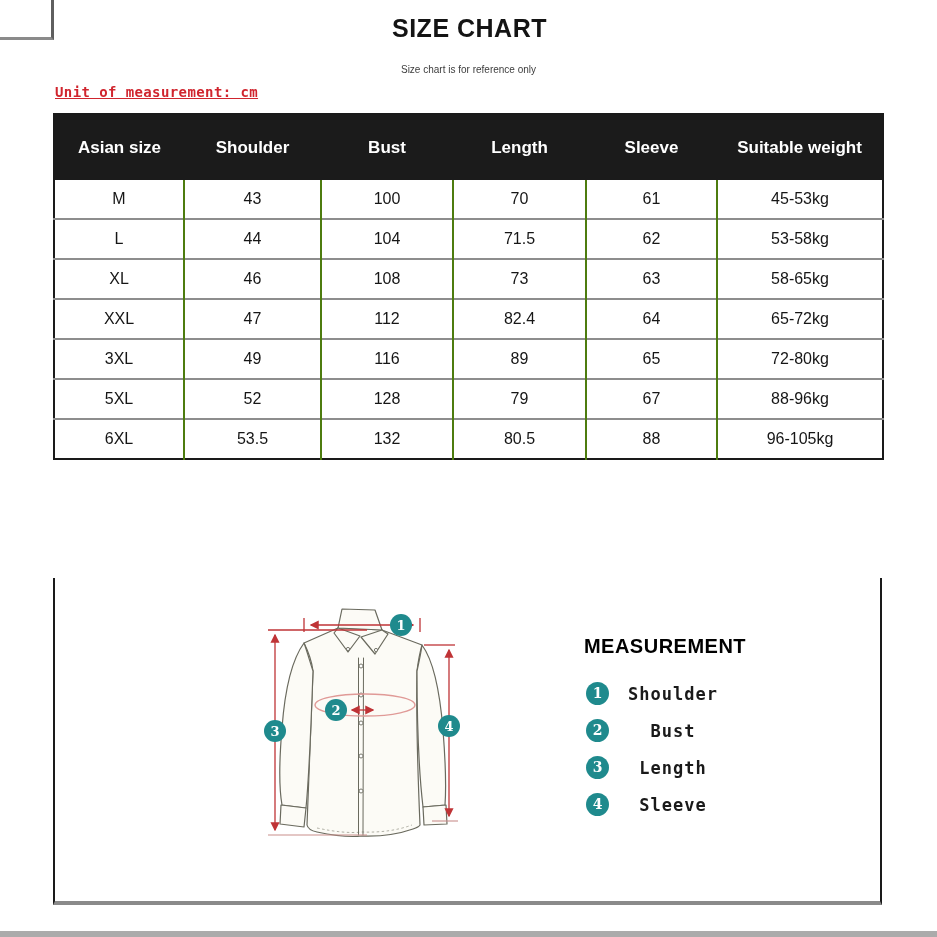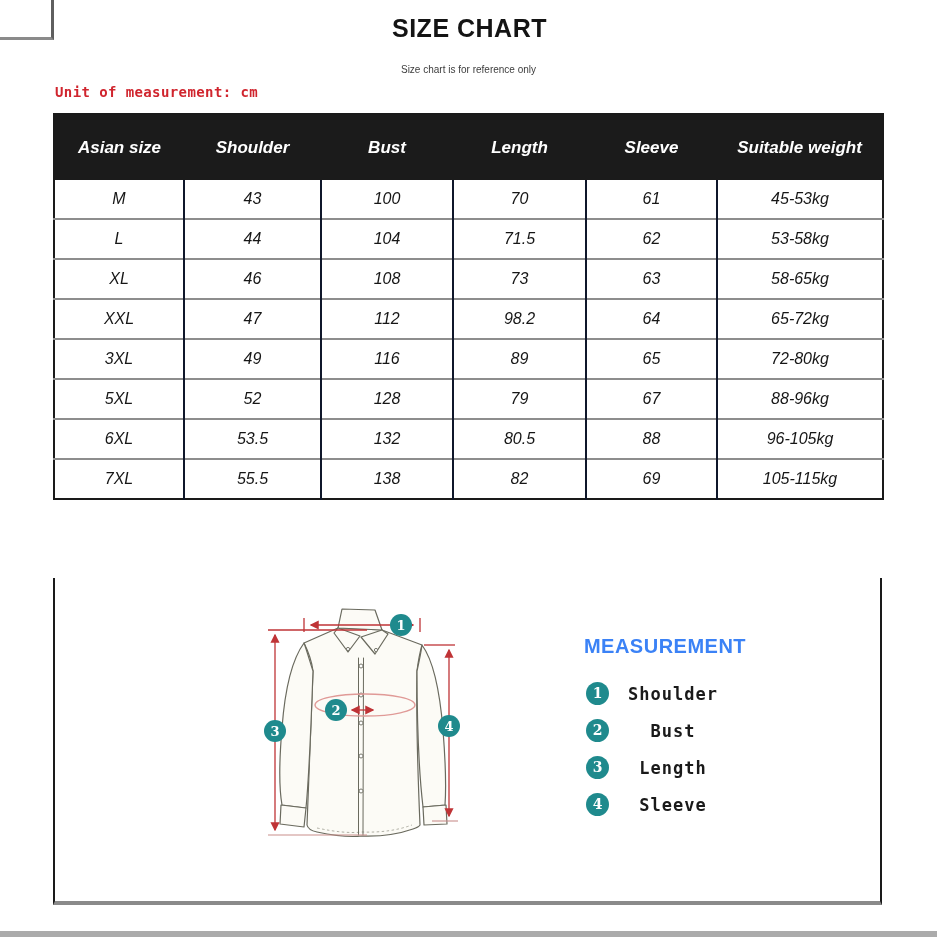"Unit of measurement: cm" .unit-note { text-decoration: none -> underline }
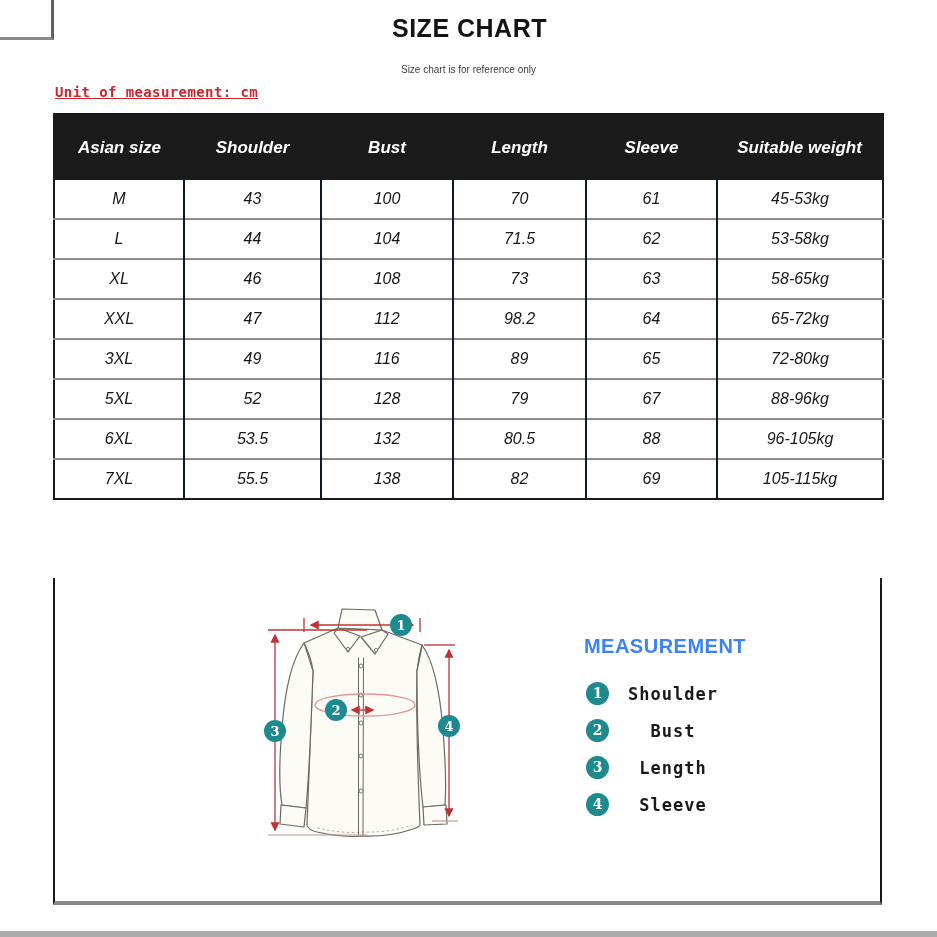"Asian size" table.size-table { font-style: italic -> none }
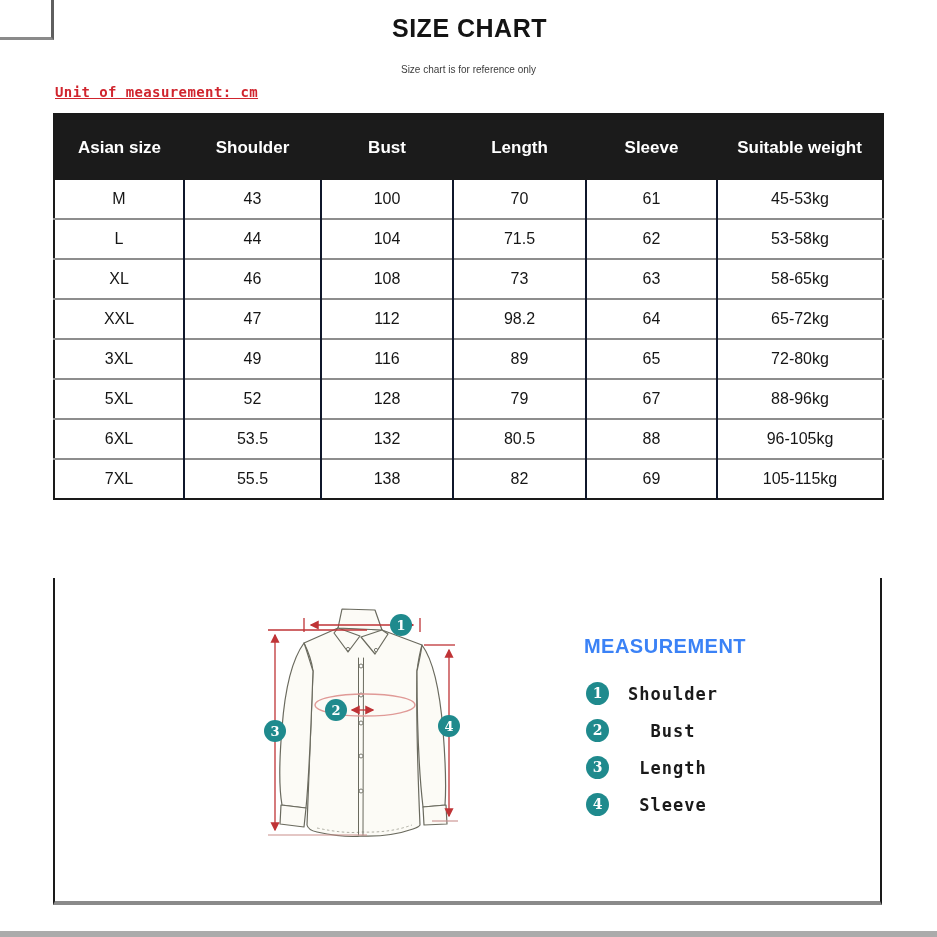"43" table.size-table td + td { border-left: 2px solid #0f172a -> 2px solid #4d7c0f }
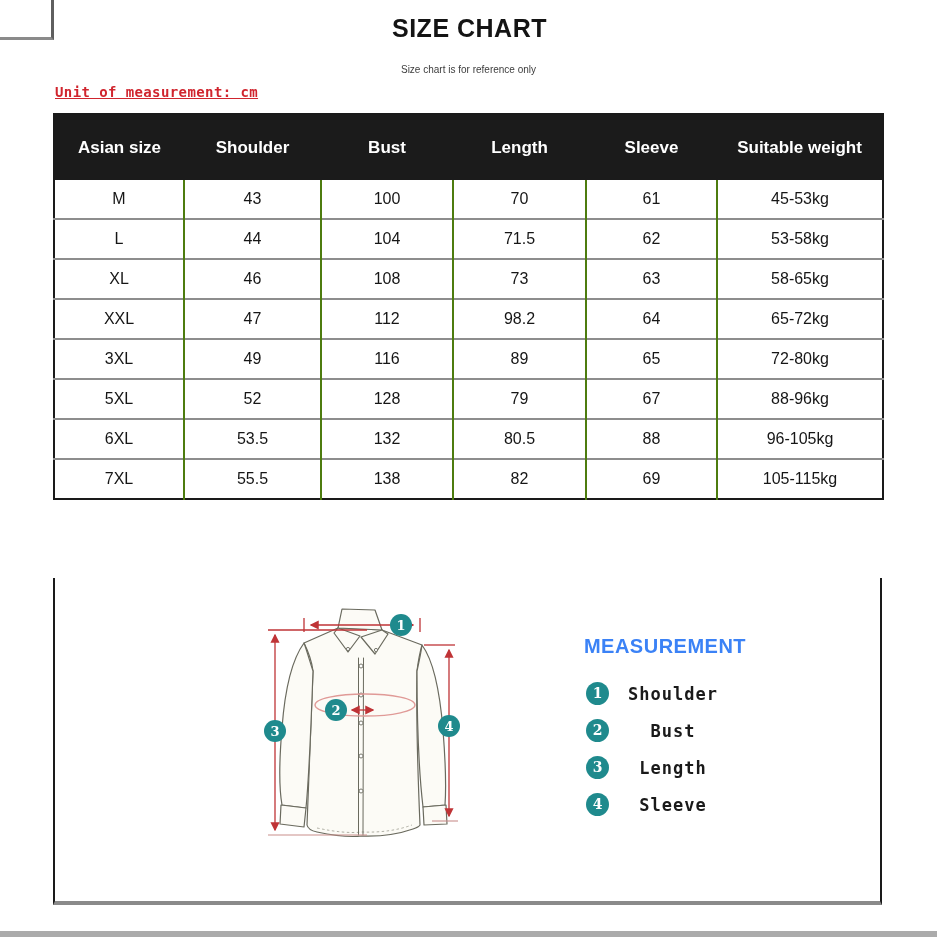"98.2" td { text: 98.2 -> 82.4 }
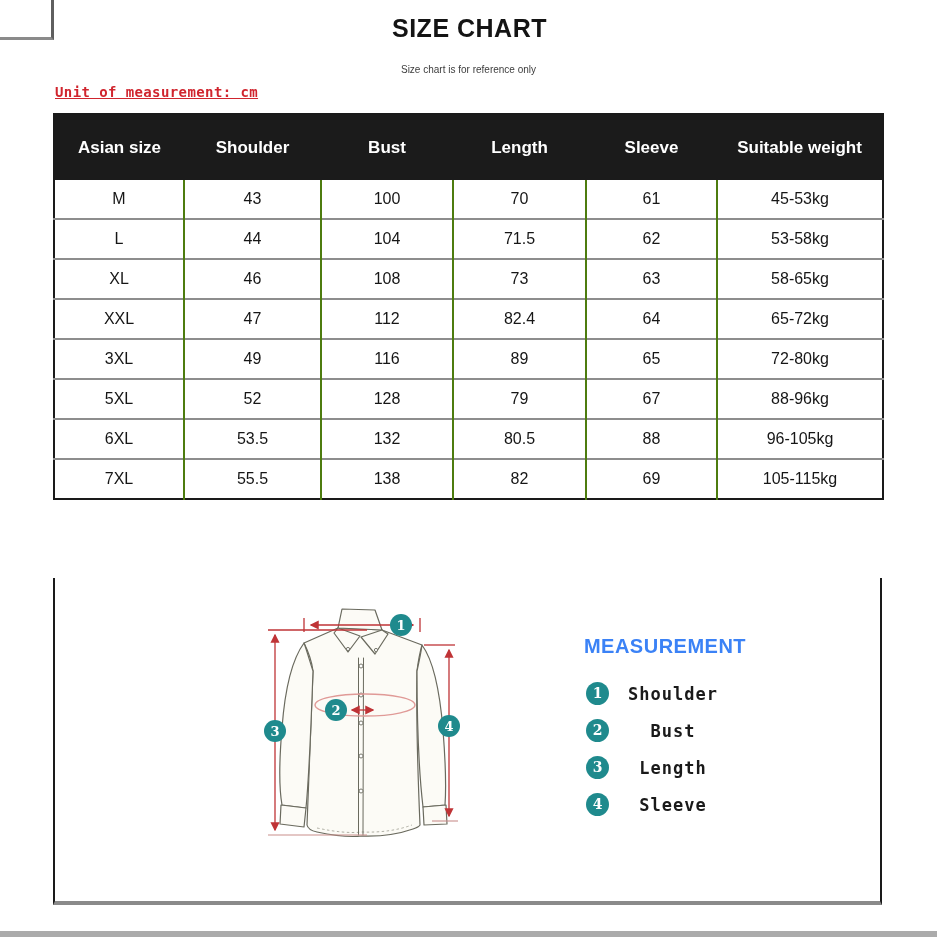"7XL" tr { html: <tr> <td>7XL</td> <td>55.5</td> <td>138</td> <td>82</td> <td>69</td> <td>105-115kg</td> </tr> -> none }
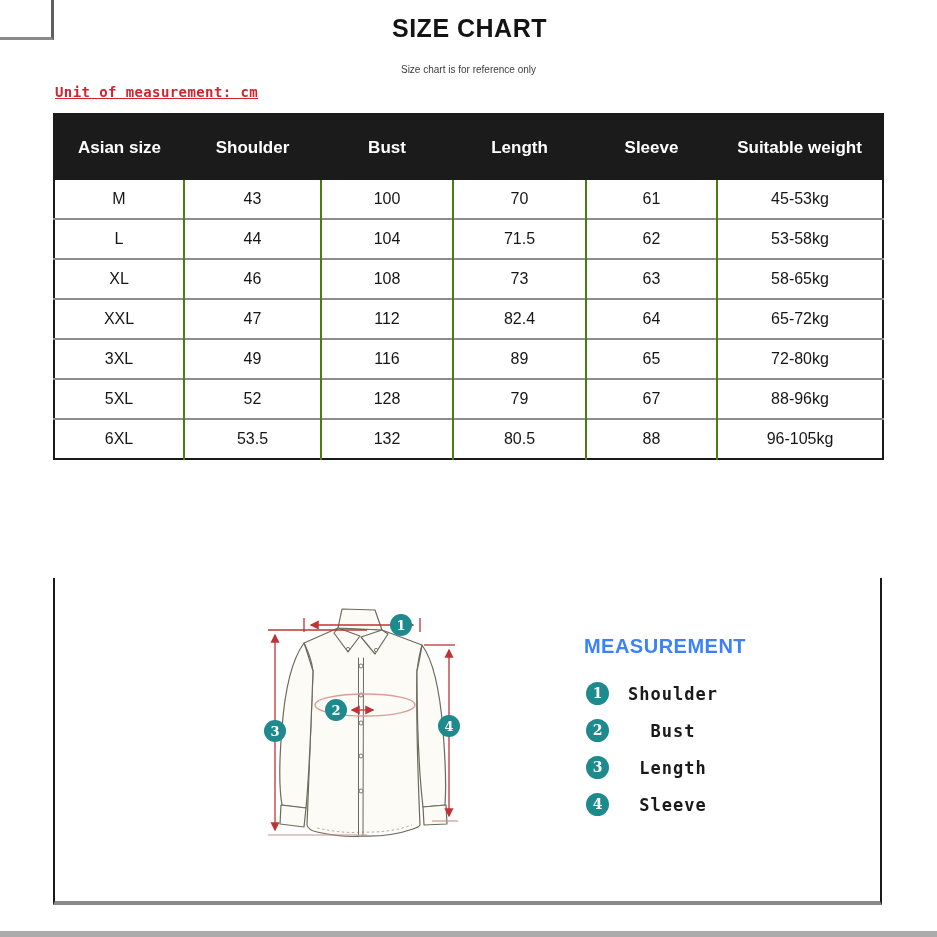"MEASUREMENT" .legend-heading { color: #3b82f6 -> #000000 }
